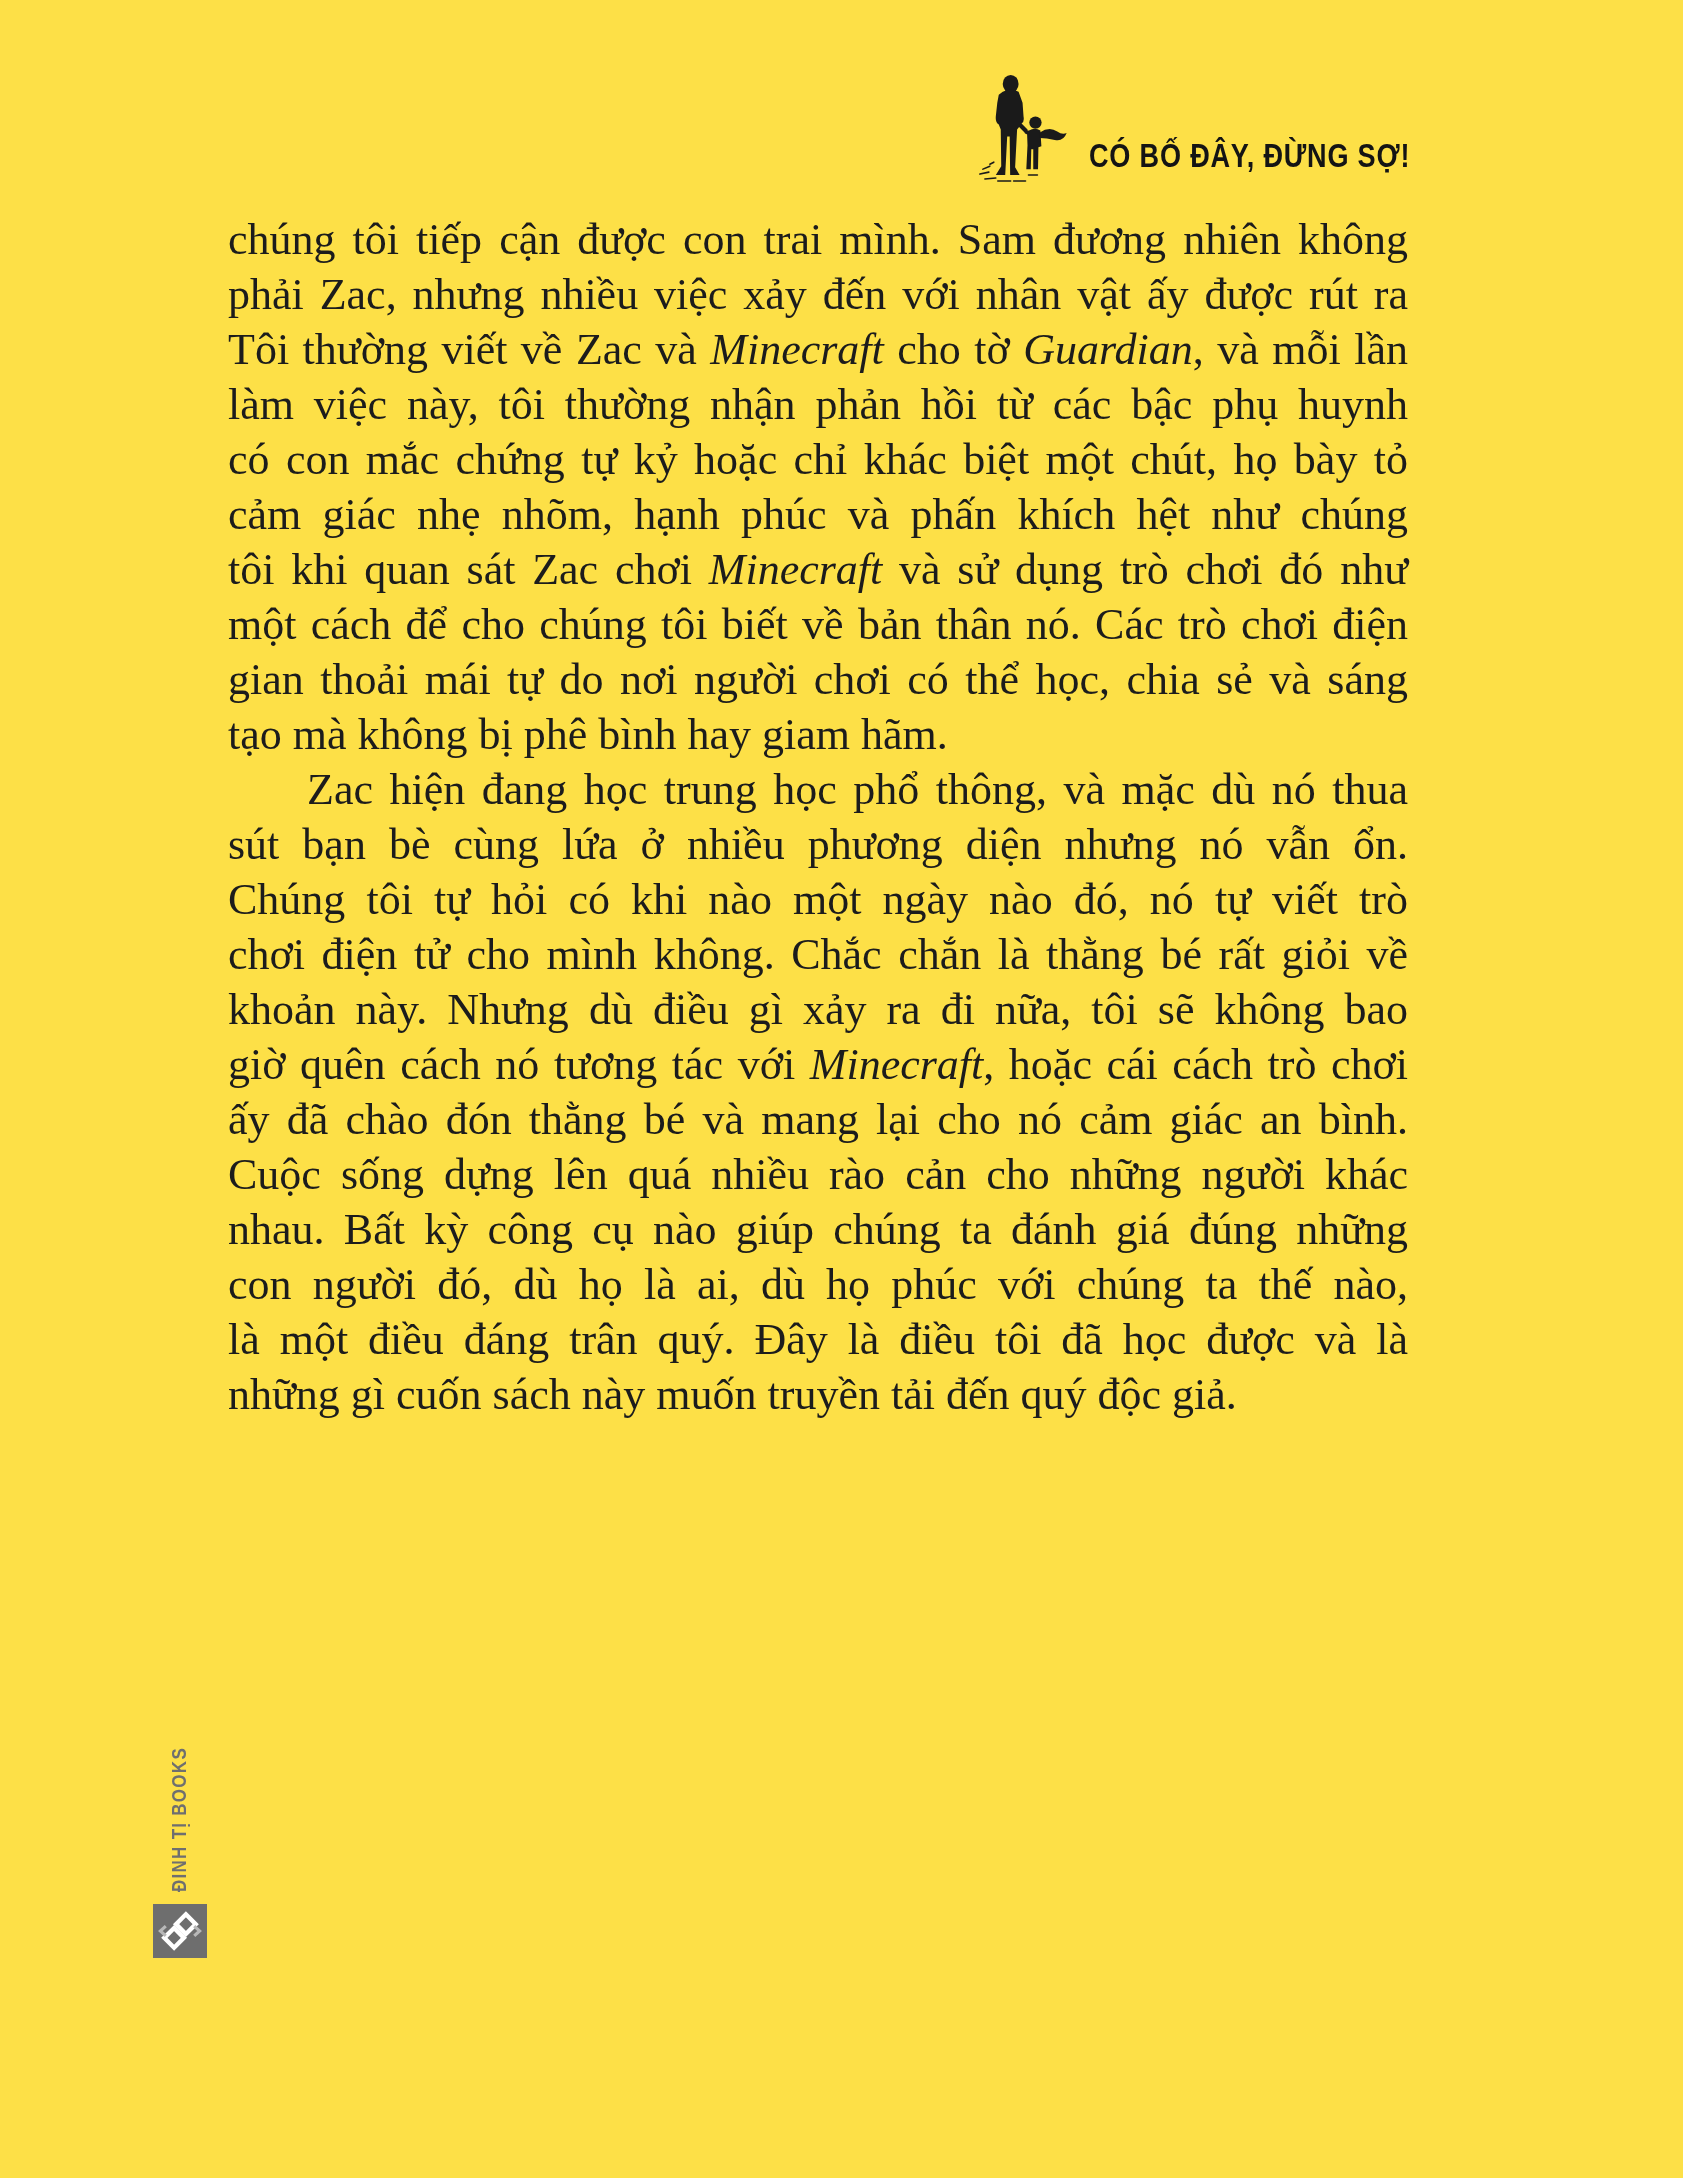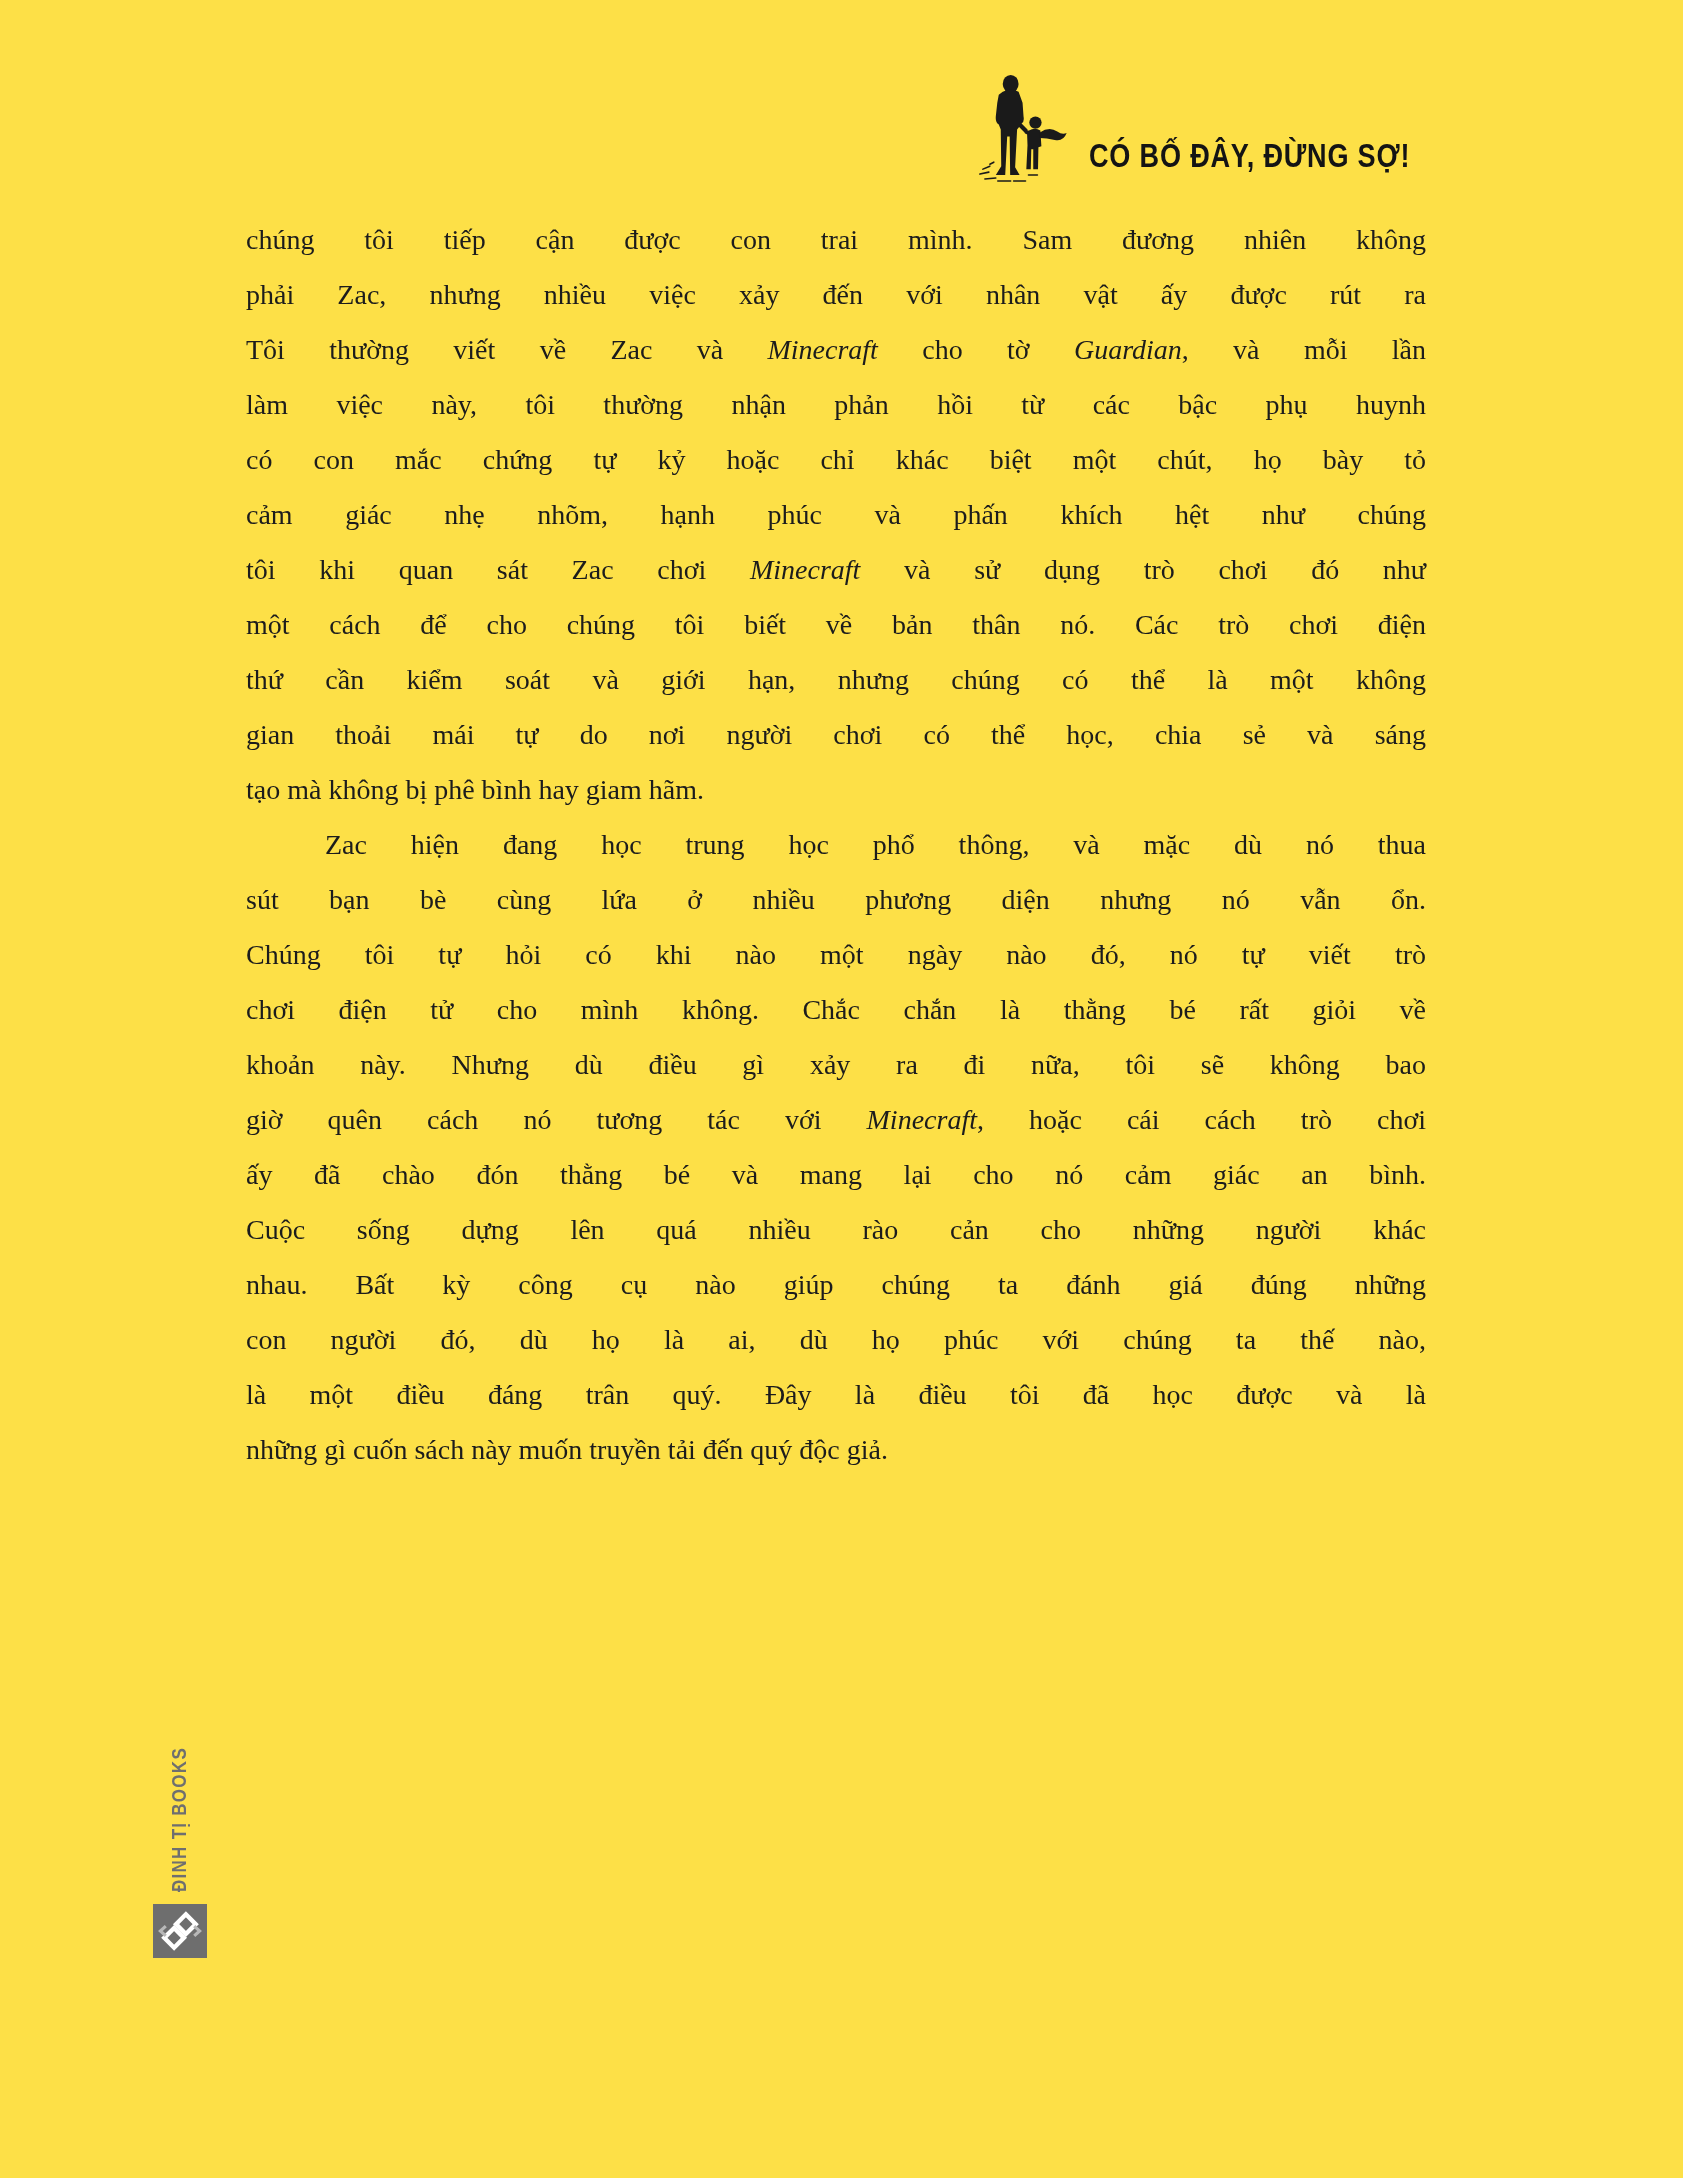"chúng tôi tiếp cận được" .body-text { font-size: 28px -> 44px; left: 246px -> 228px }
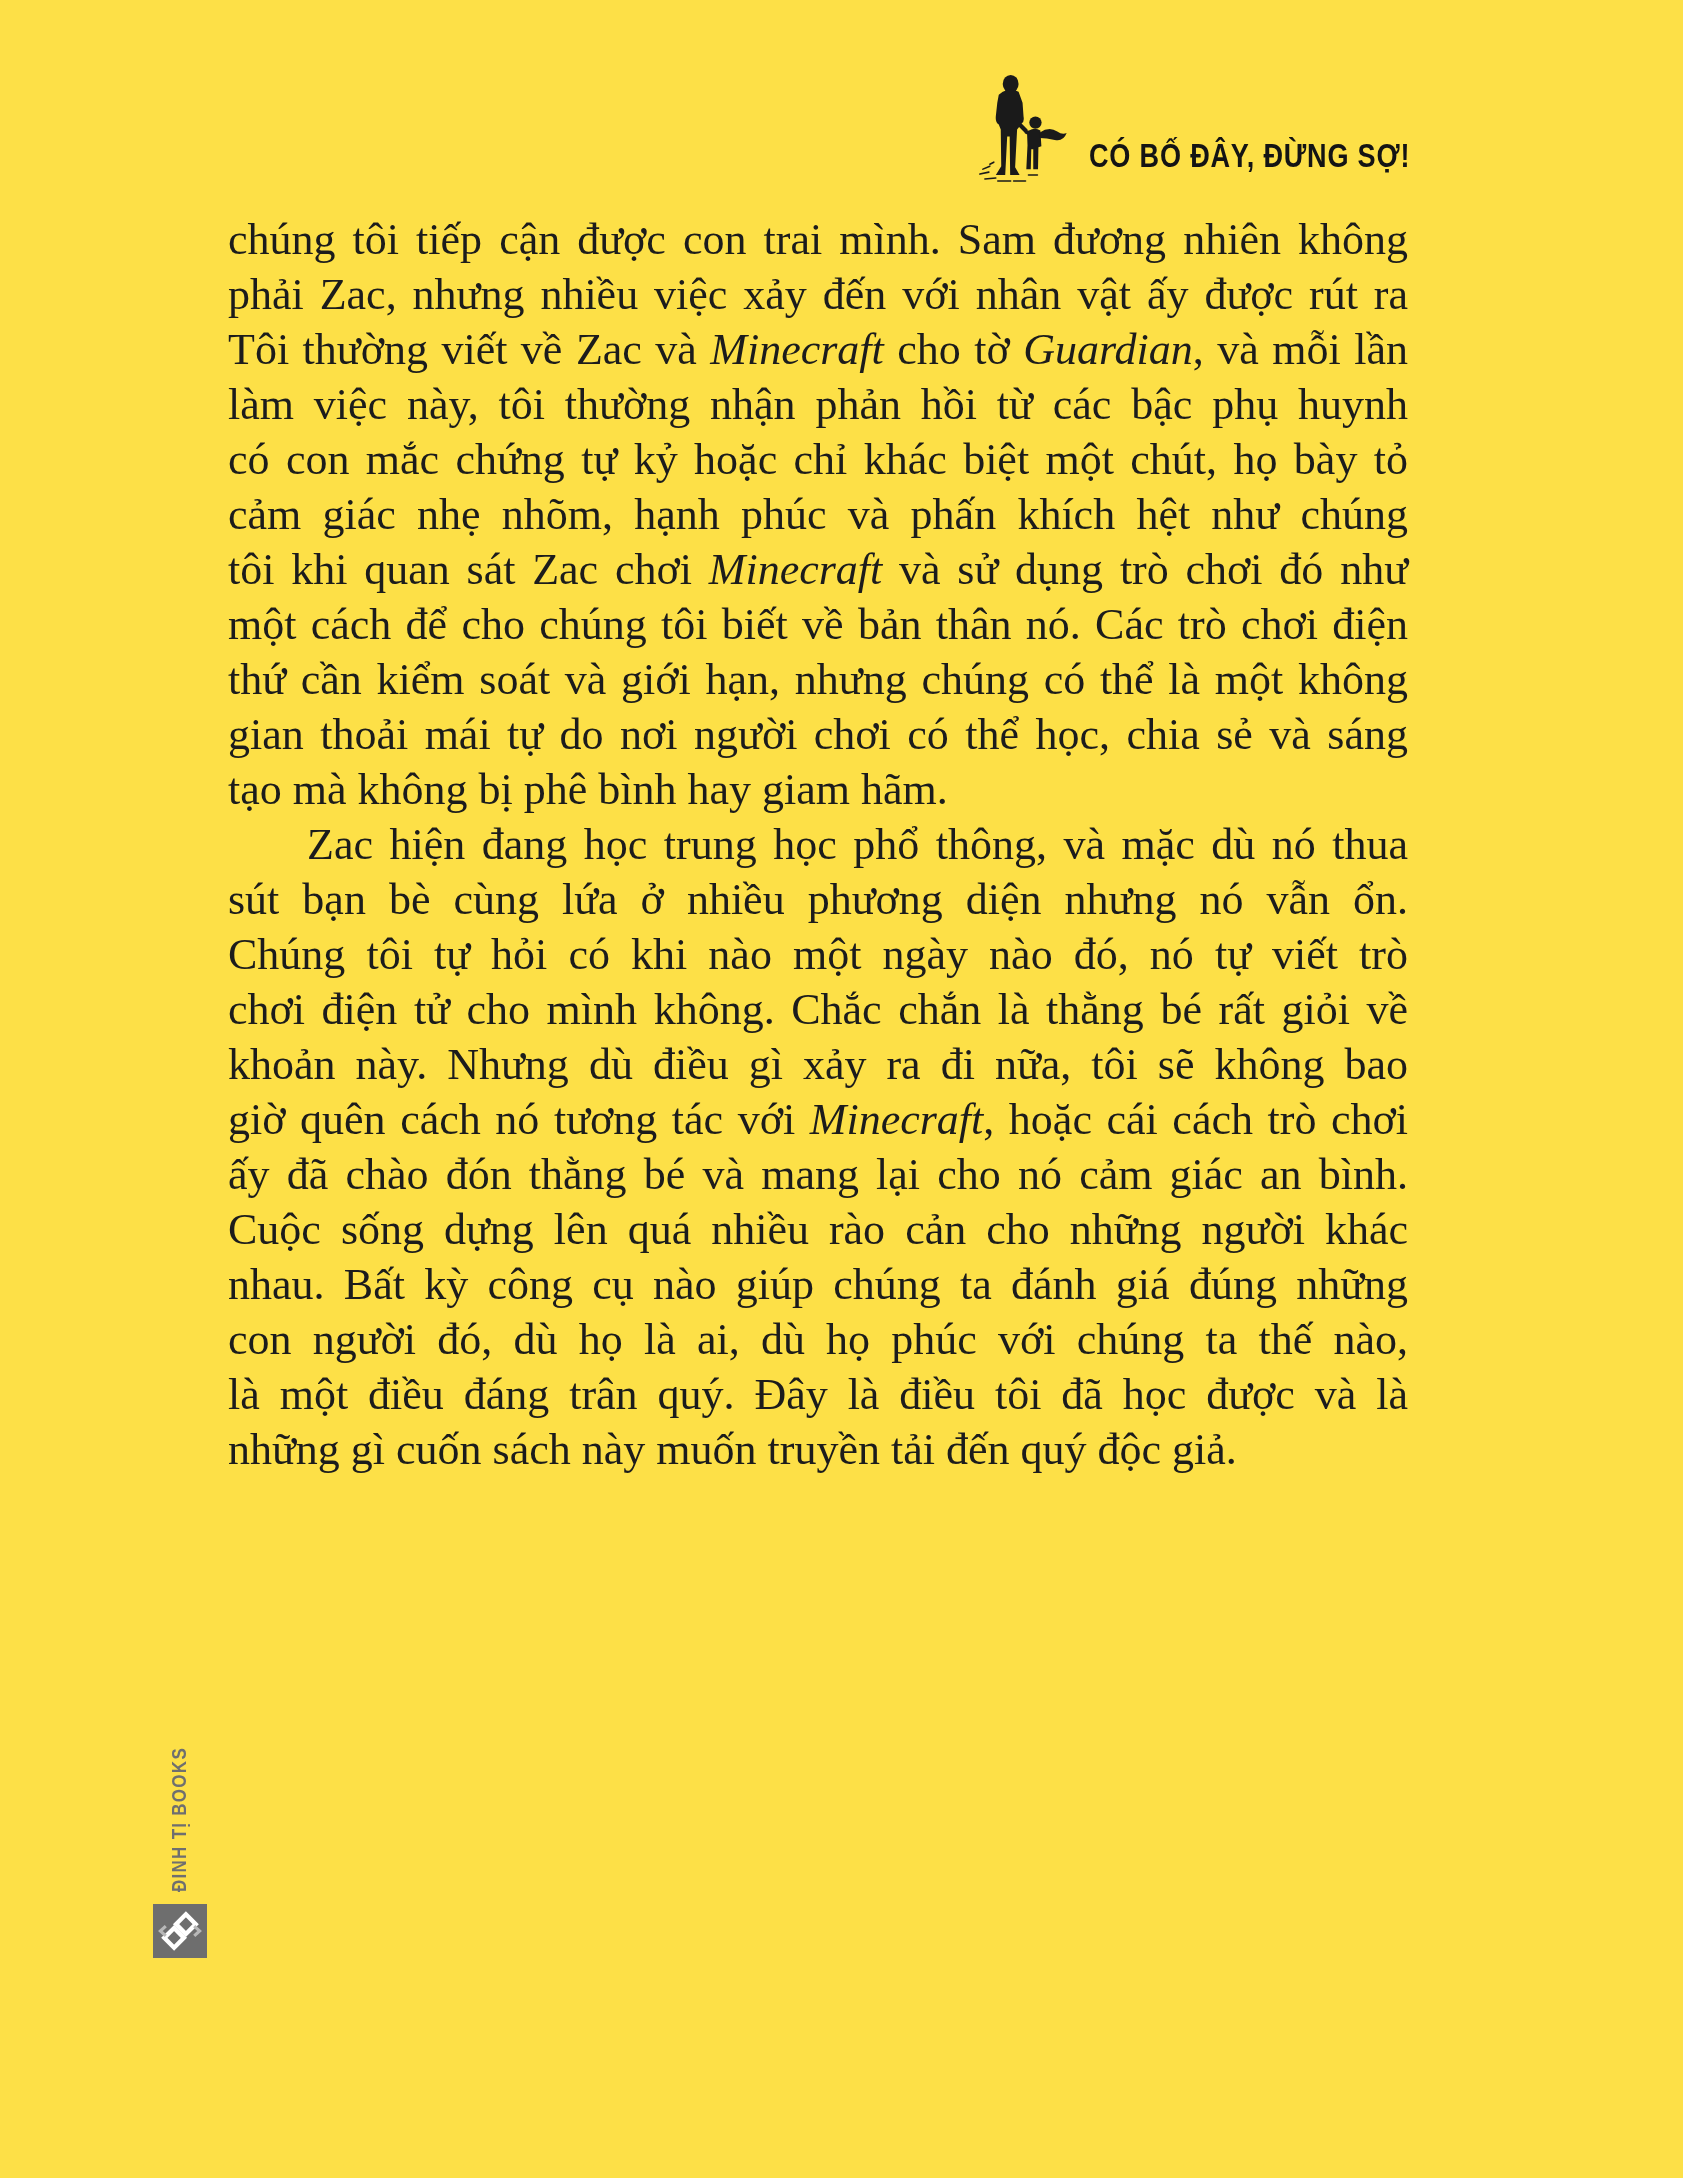"thứ cần kiểm soát và" div.line { html: <div>thứ cần kiểm soát và giới hạn, nhưng chúng có thể là một không</div> -> none }
